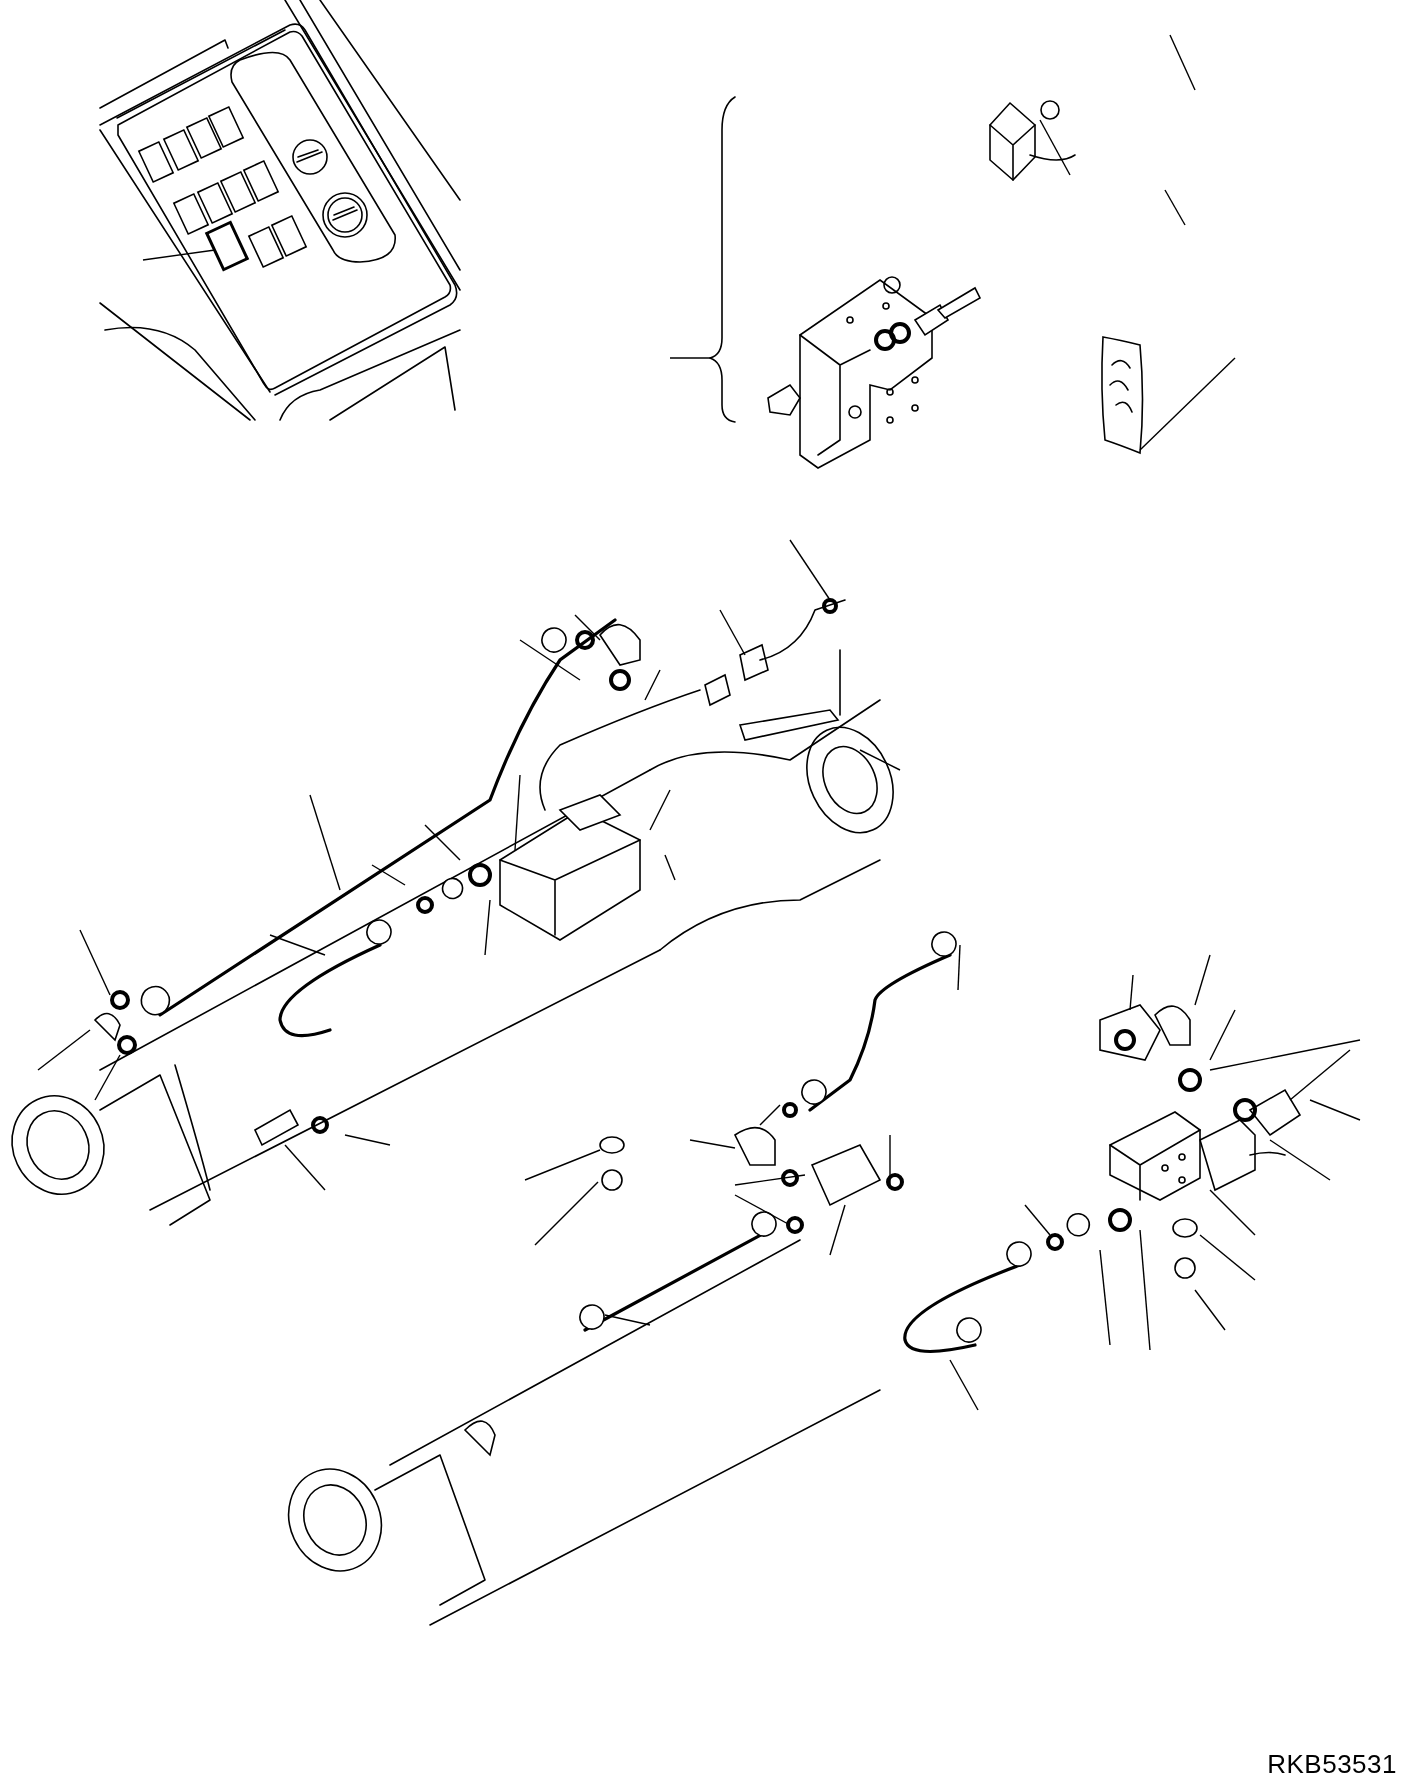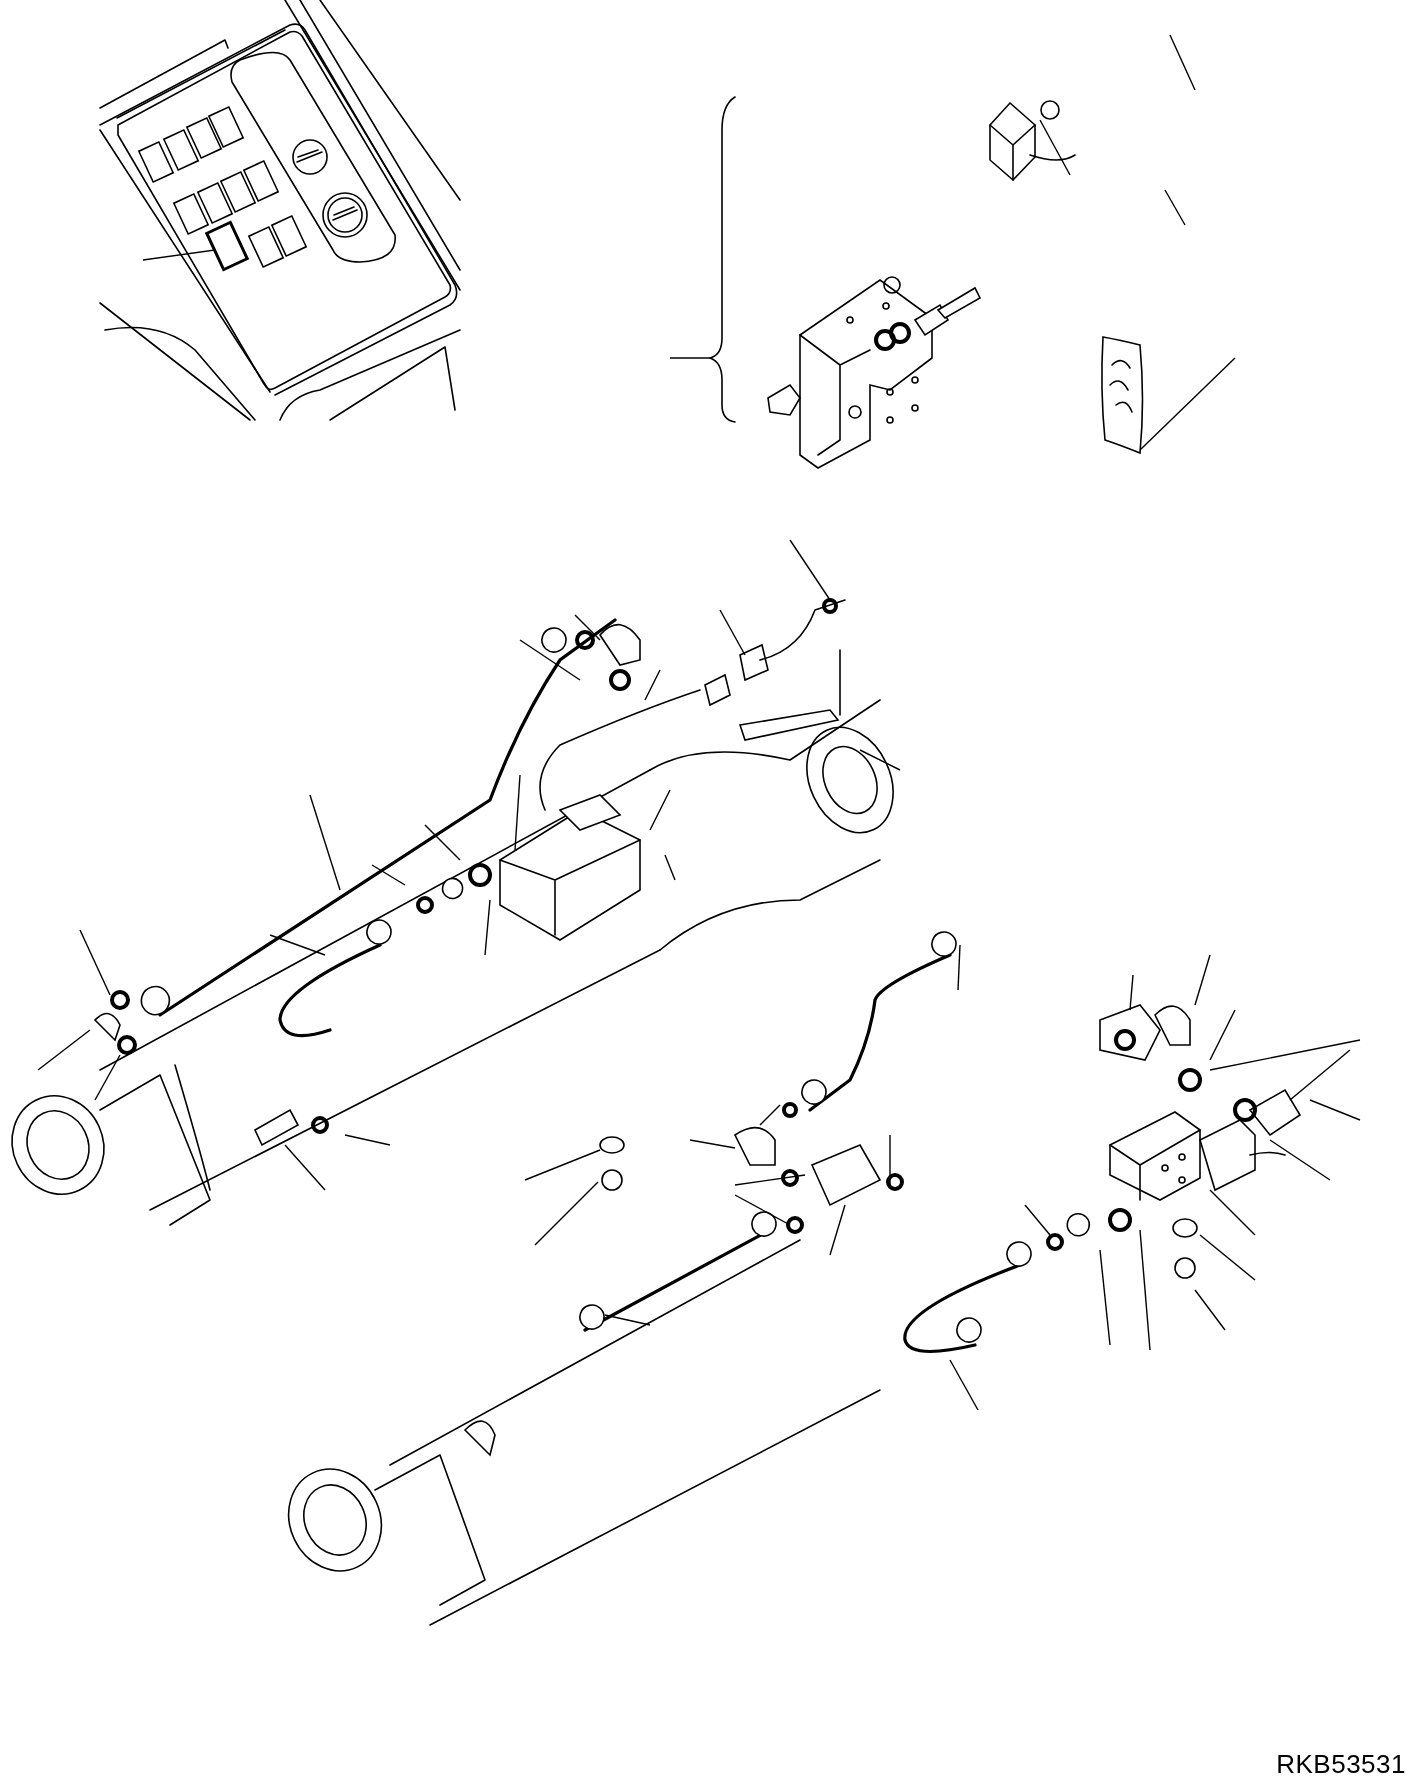"RKB53531" .drawing-code { right: 7px -> 16px }
